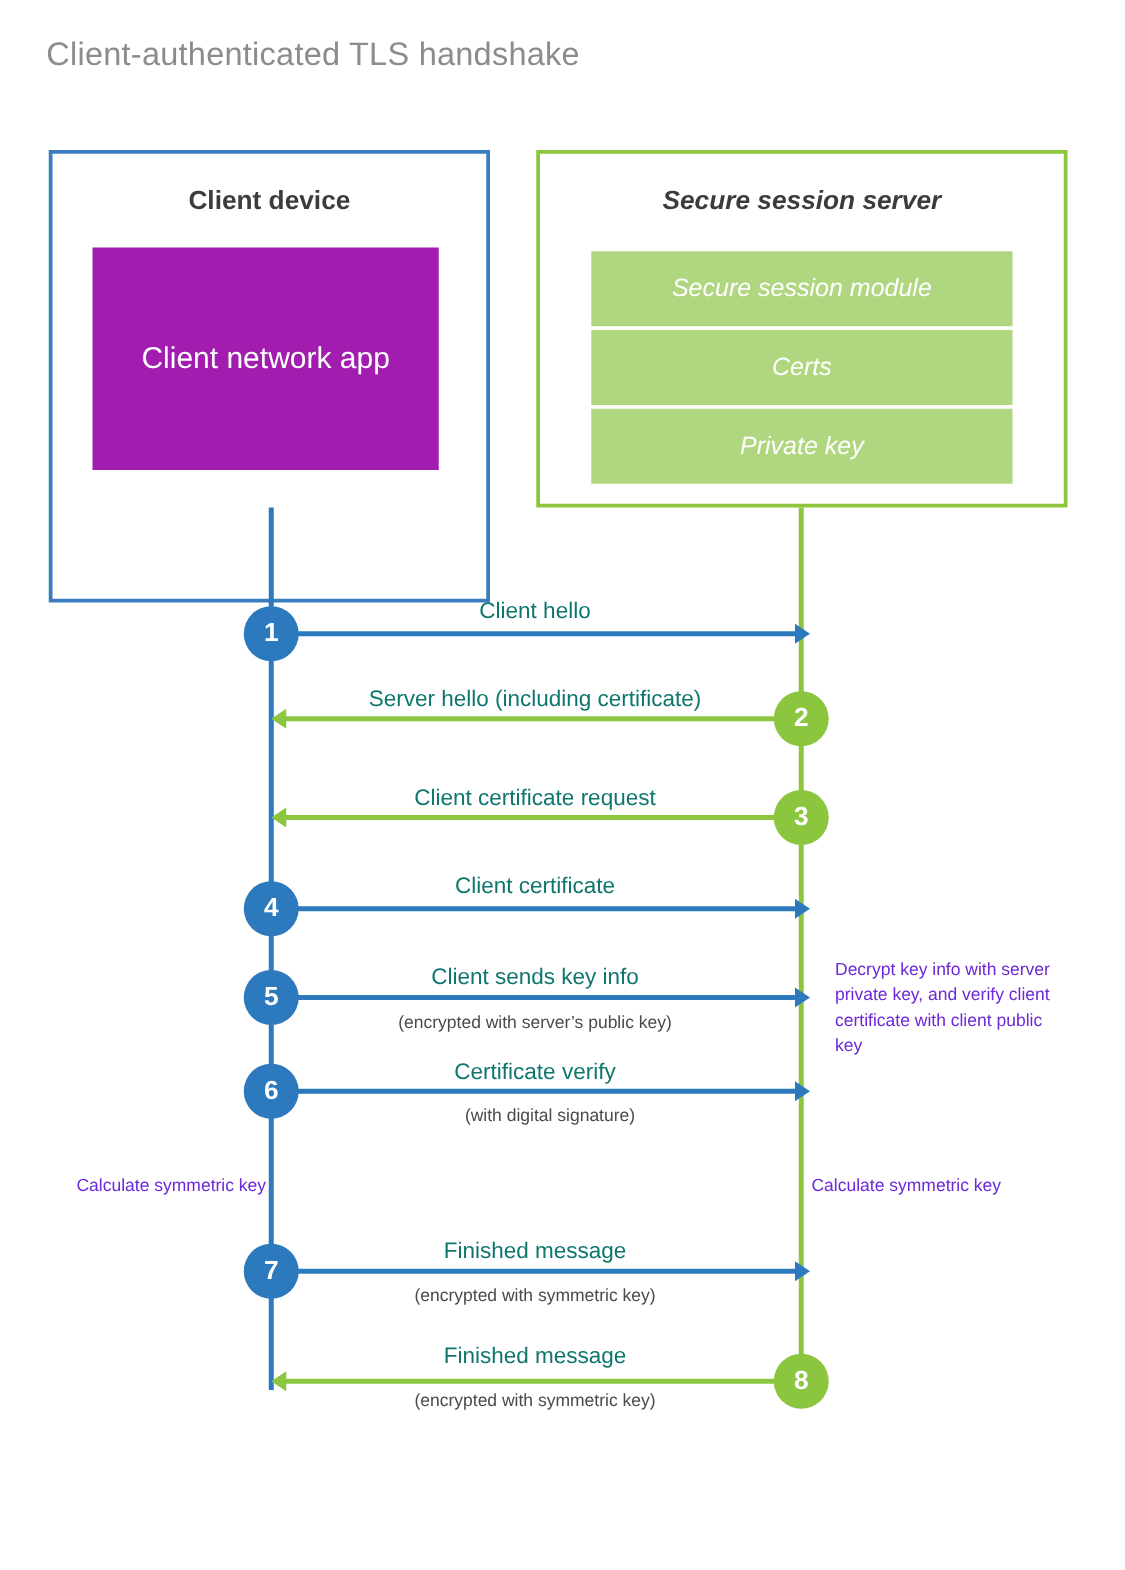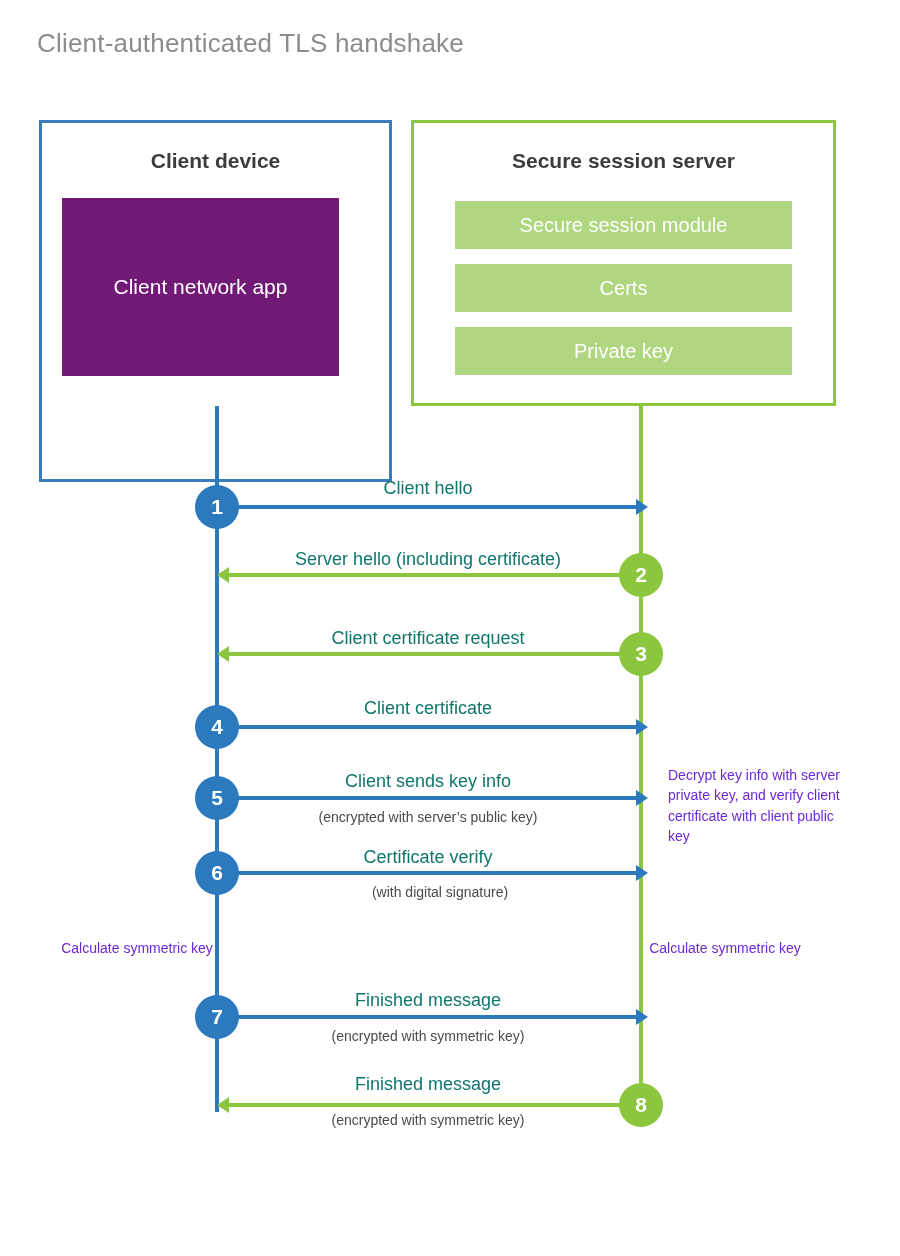"Secure session server" .node-box.server { font-style: none -> italic; left: 411px -> 429px }
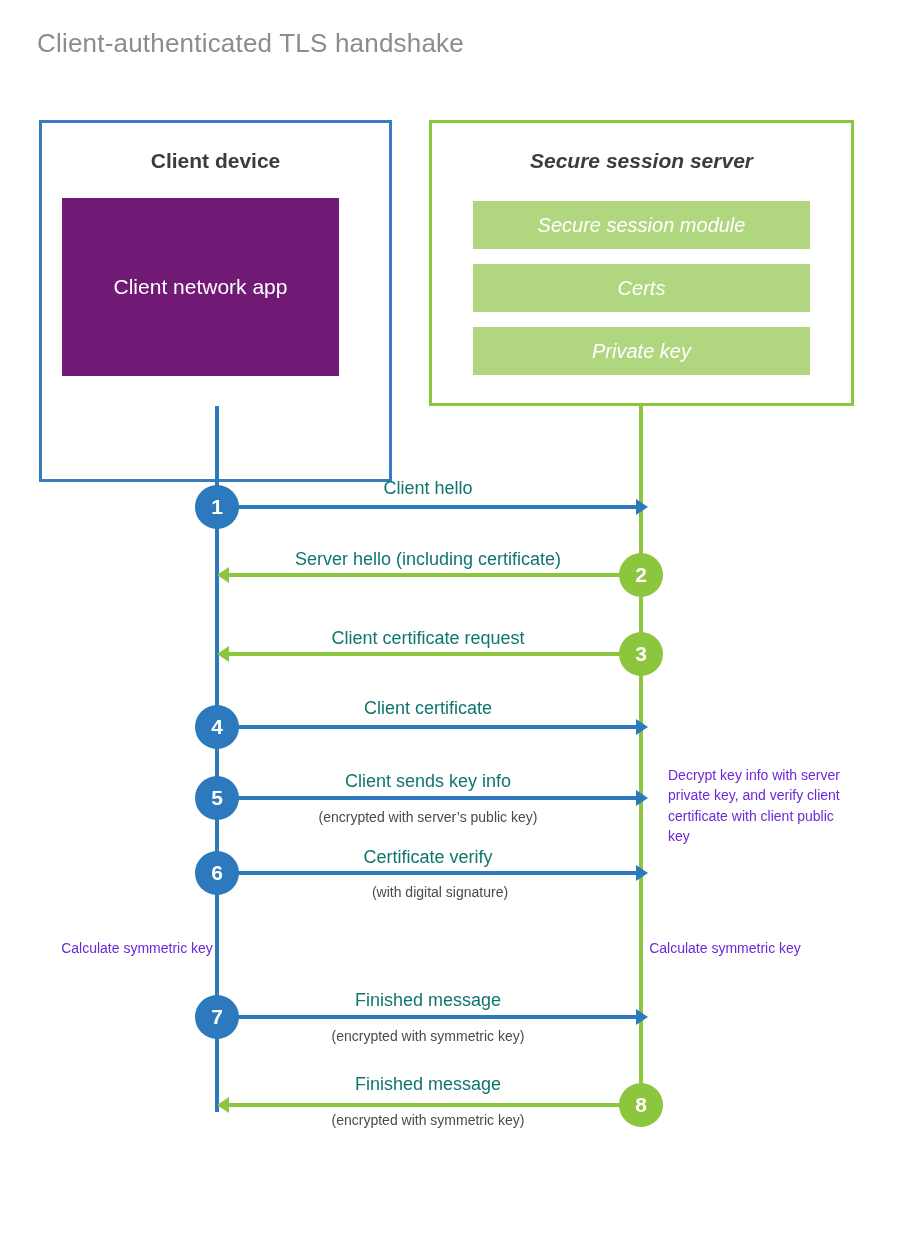"Secure session module" .server-bar { height: 48px -> 60px }
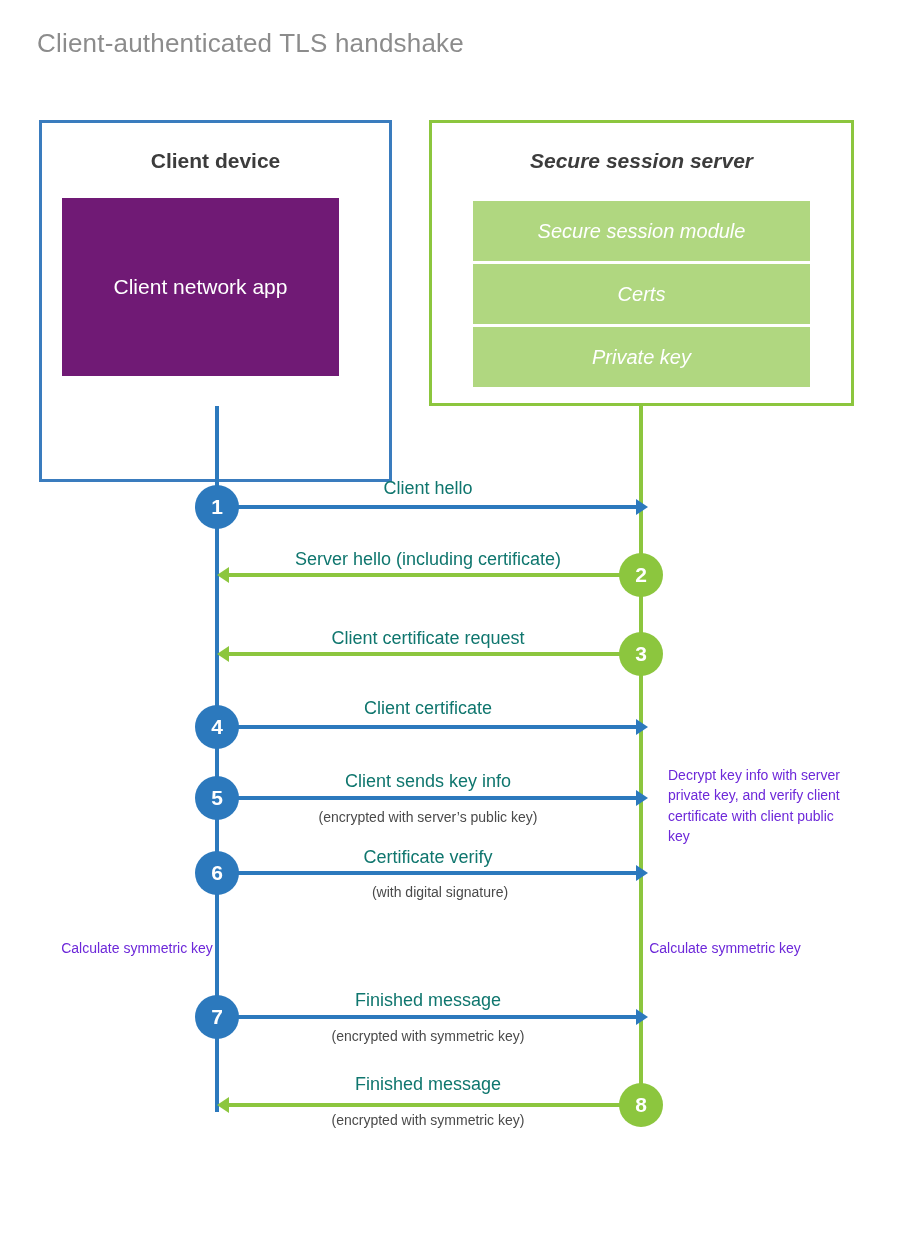"Client network app" .client-app { background: #701a75 -> #a21caf; font-size: 21px -> 24px; left: 20px -> 32px }
